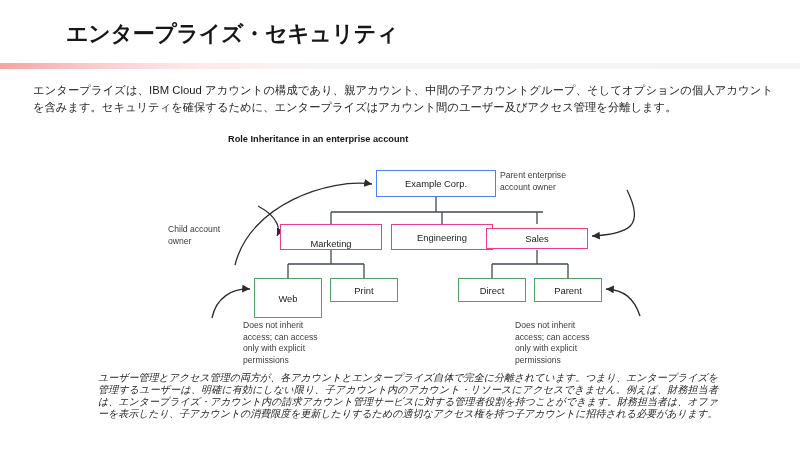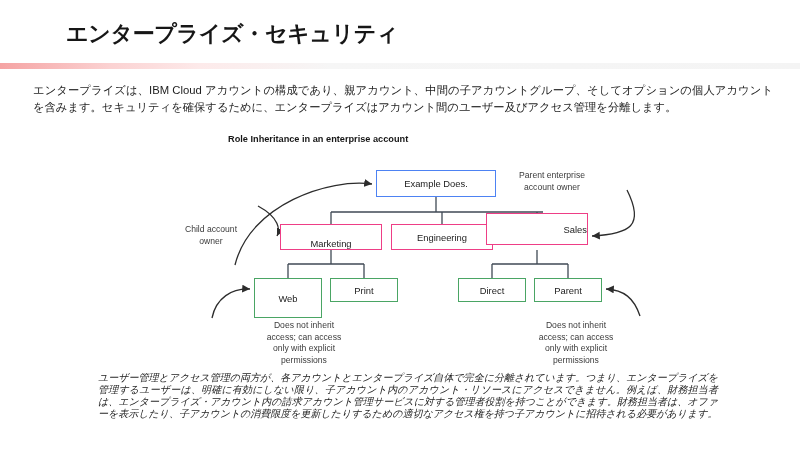"Parent enterprise" .side-label { text-align: center -> none }
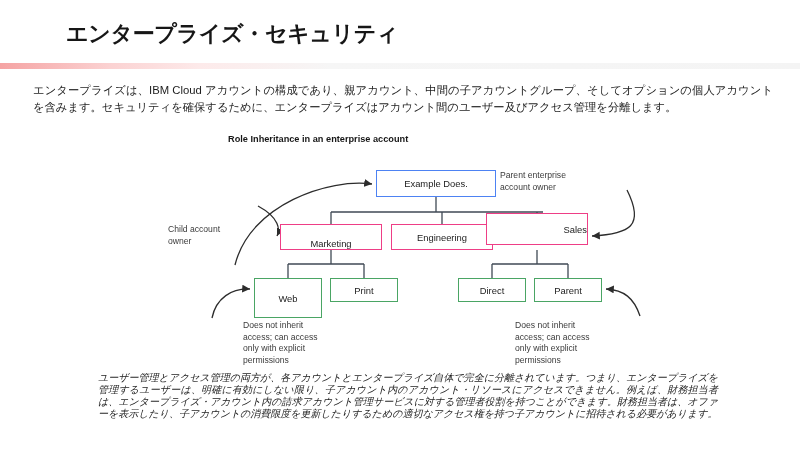"Example Does." span { text: Does -> Corp }
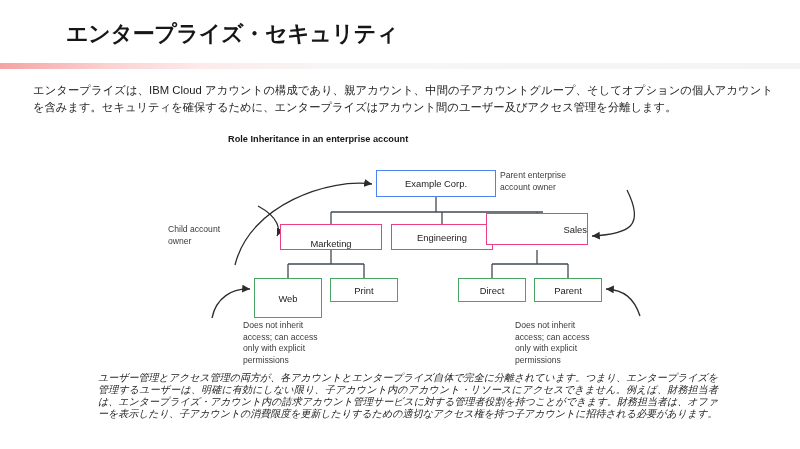"Sales" #node-sales { height: 32px -> 21px; justify-content: flex-end -> none; top: 83px -> 98px }
